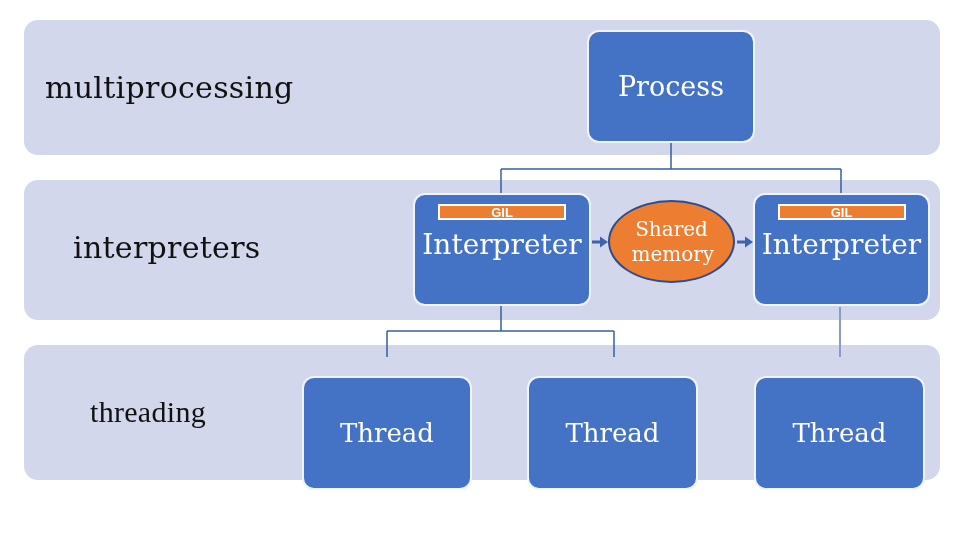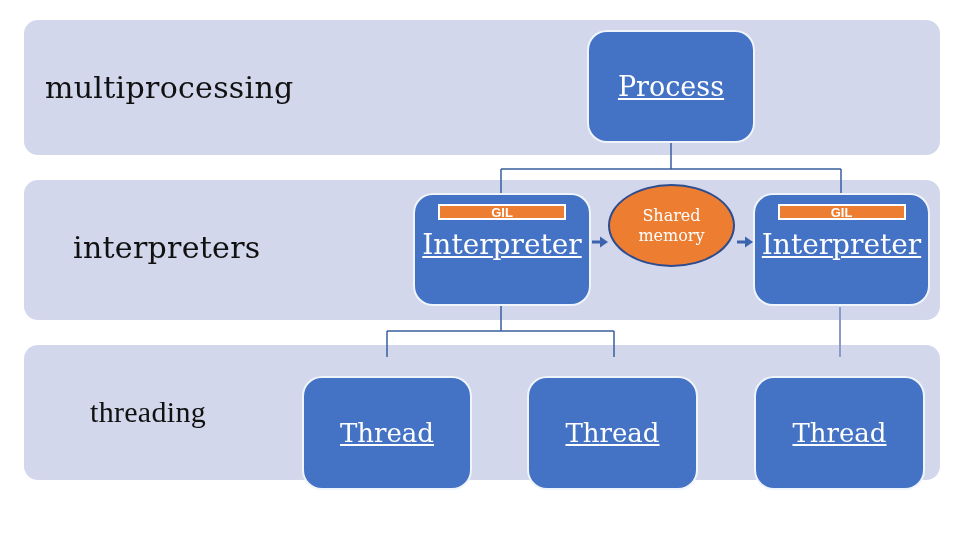"Process" .node { border-radius: 20px -> 12px; text-decoration: underline -> none }
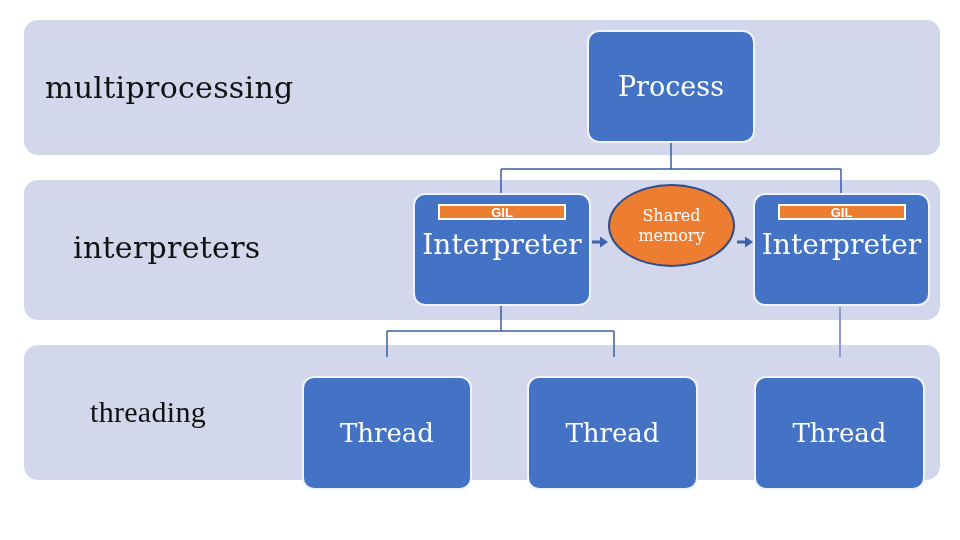"Shared memory" .ellipse { font-size: 16px -> 20px; top: 184px -> 200px }
